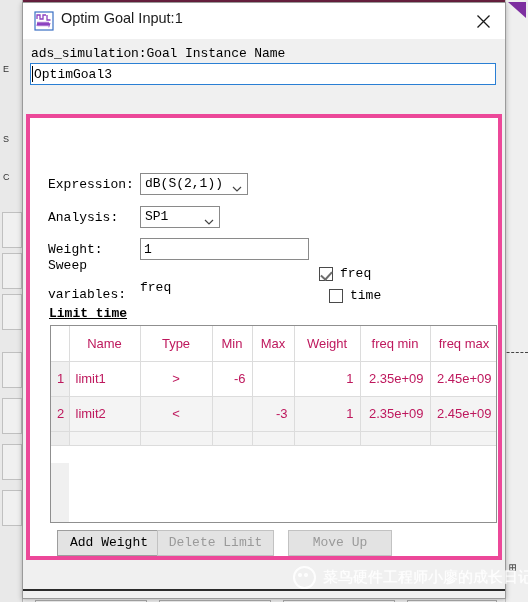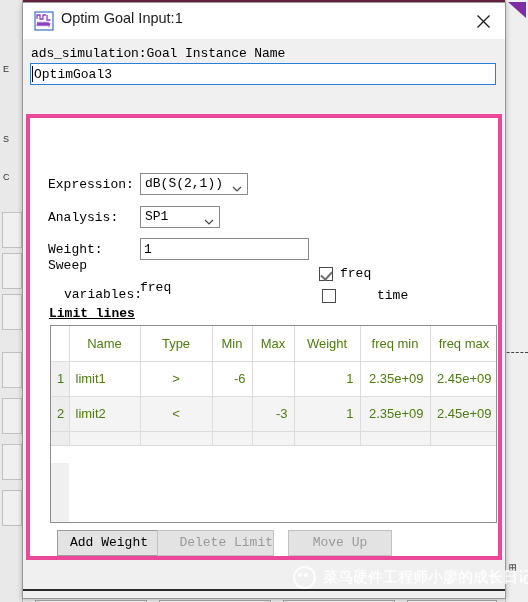"variables:" div.flabel { left: 34px -> 18px }
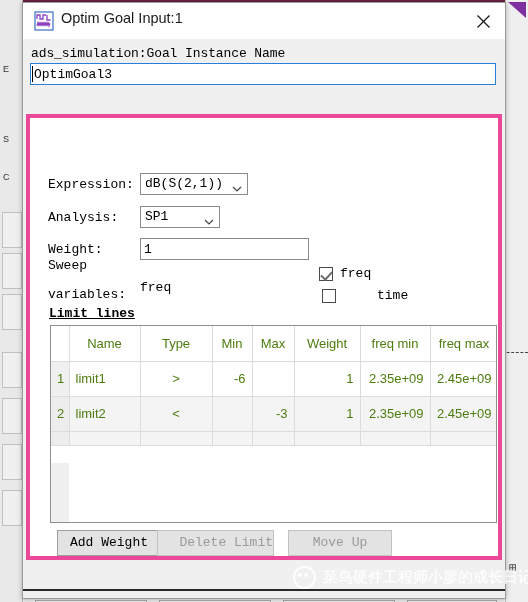"time" div.cbrow { gap: 34px -> none; left: 292px -> 299px }
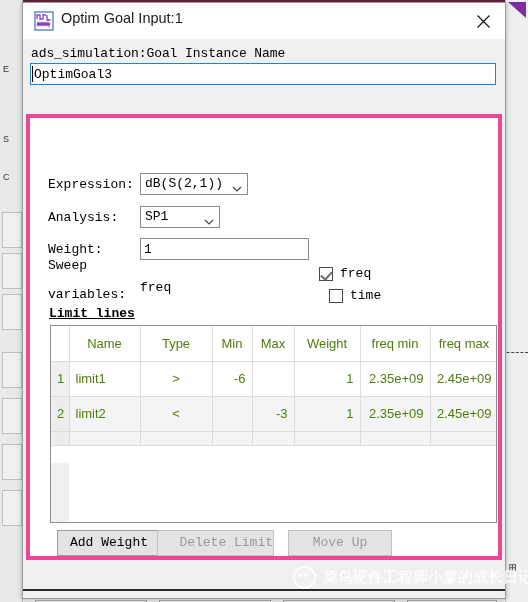"Limit lines" div { text: lines -> time }
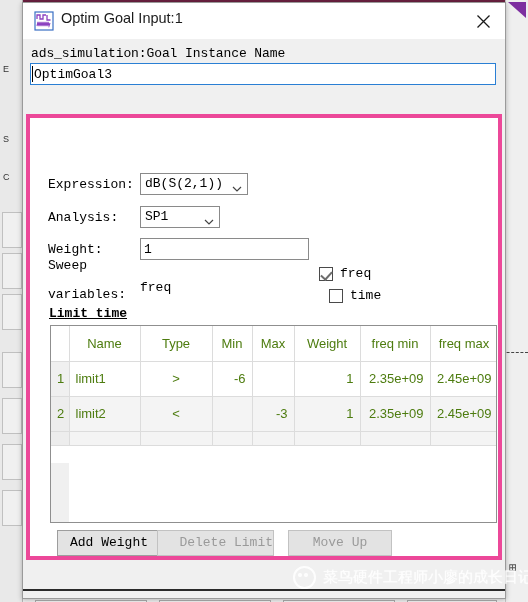"Name" table.grid th,table.grid td { color: #4d7c0f -> #be185d }
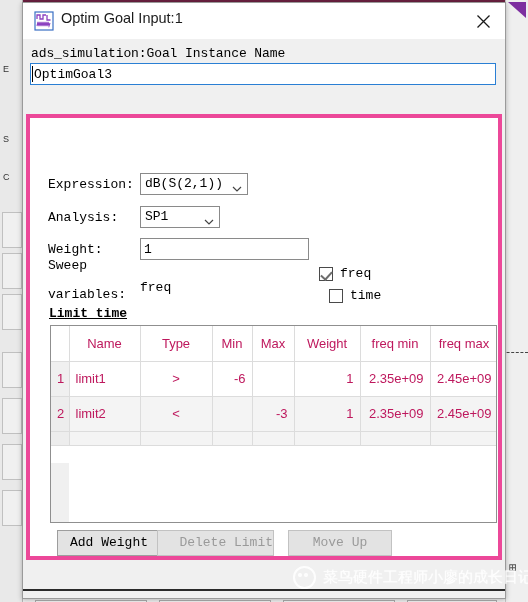"Delete Limit" div.lbtn { text-align: right -> none }
